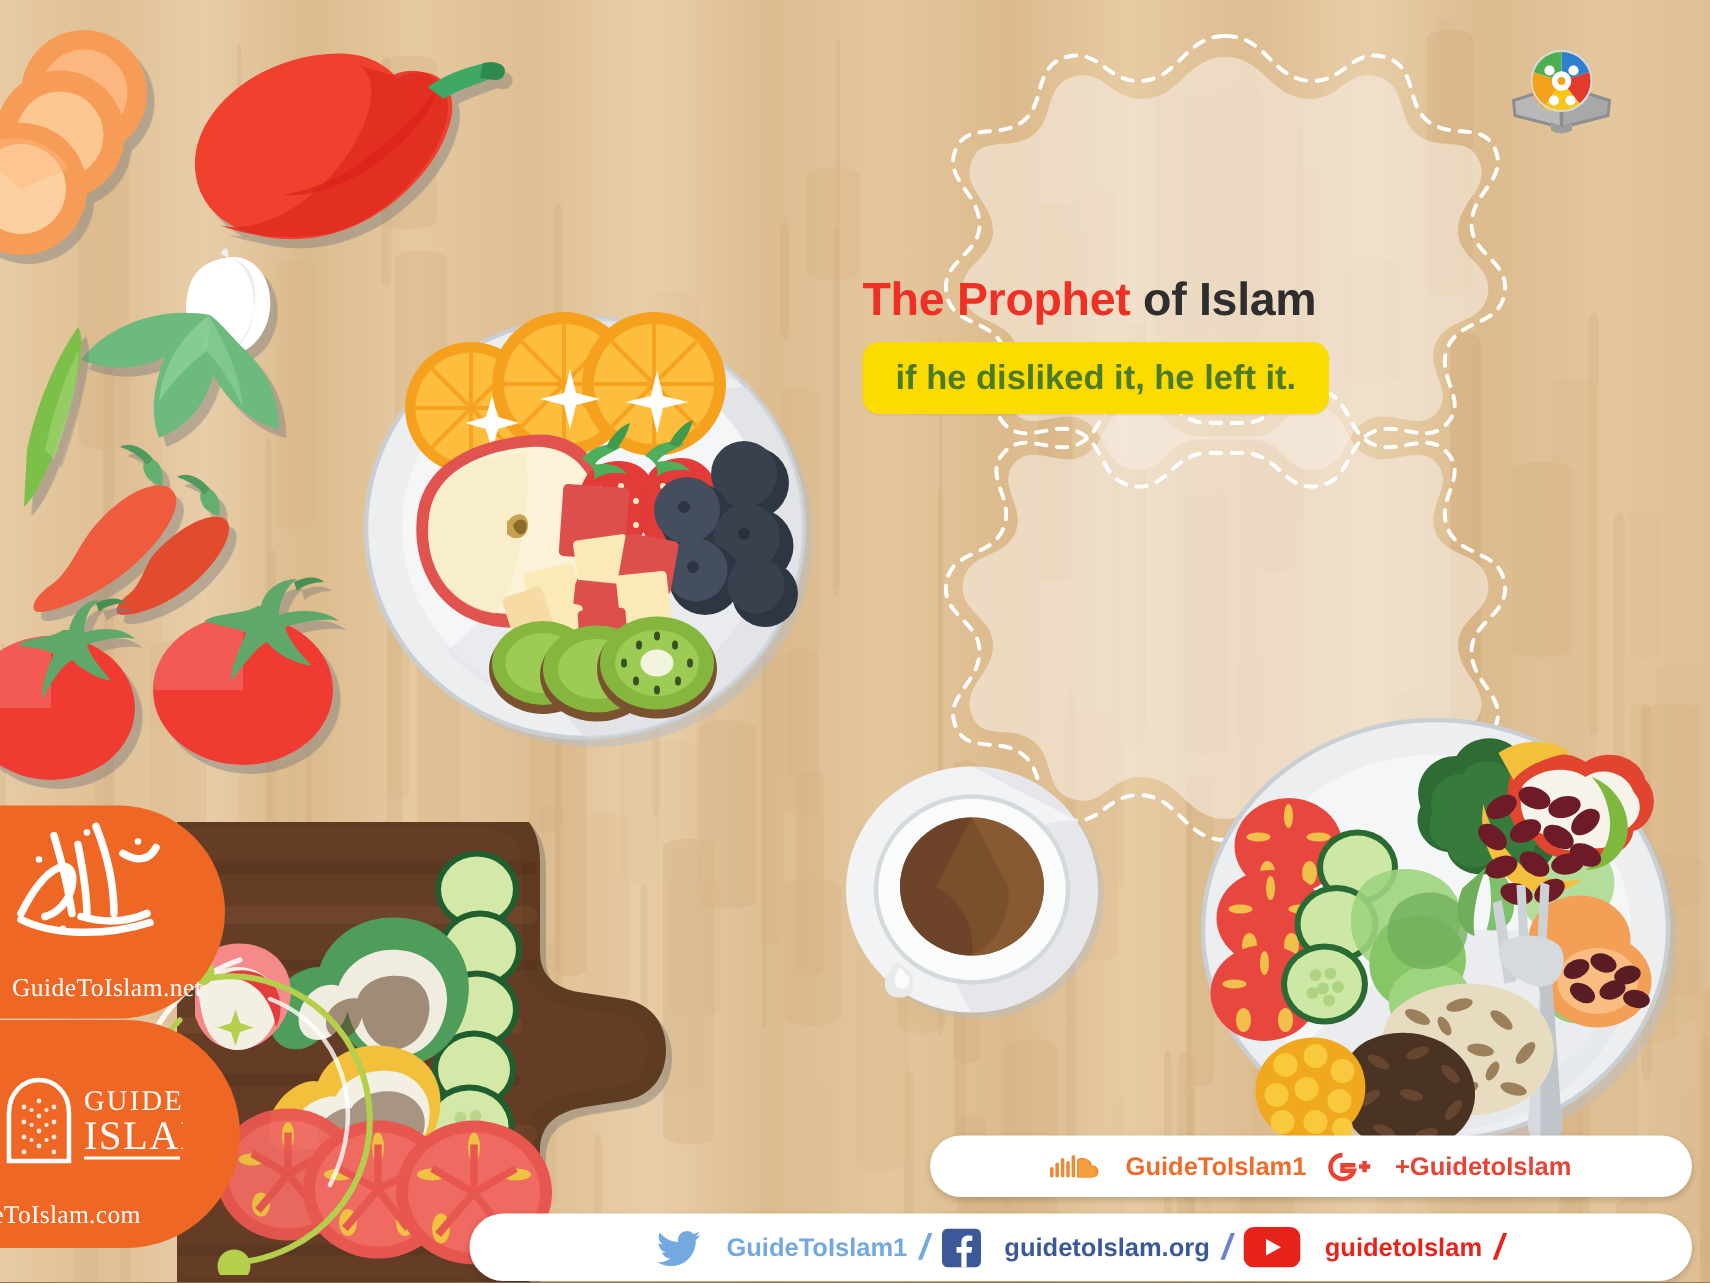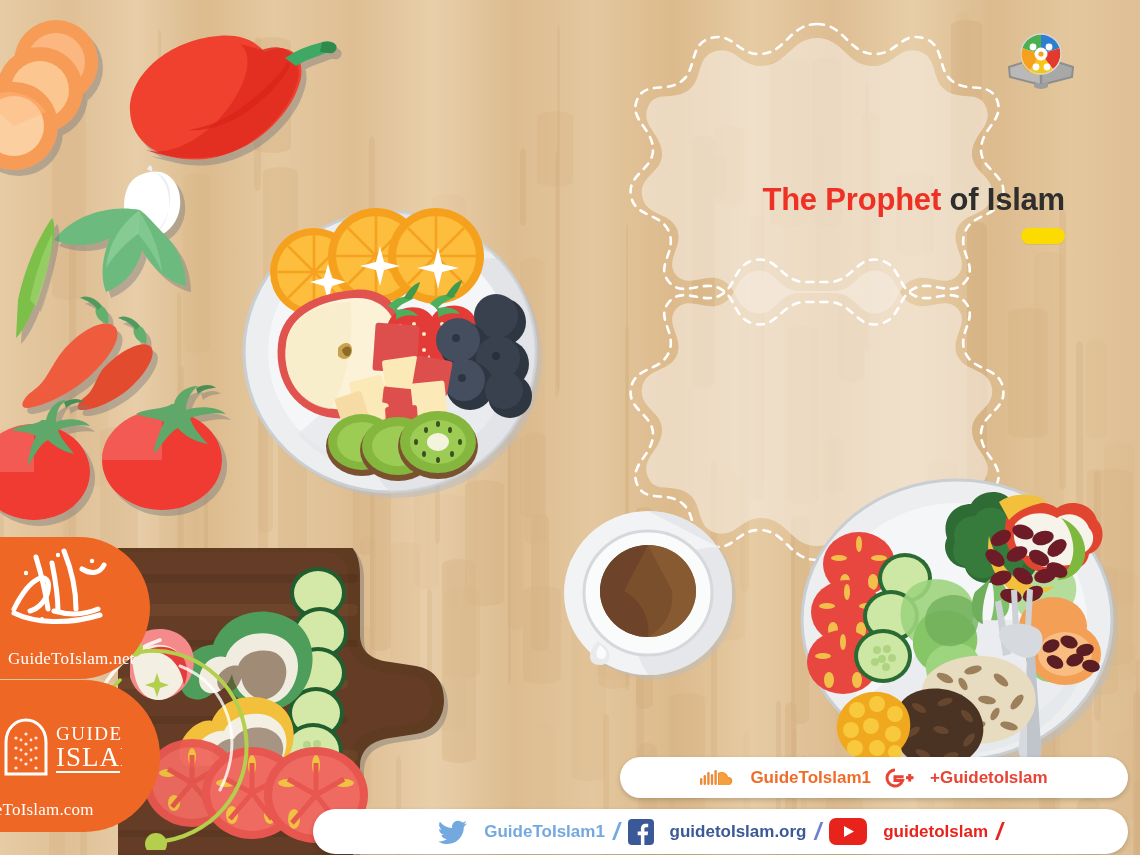"The Prophet of Islam" .quote { text-align: right -> left }
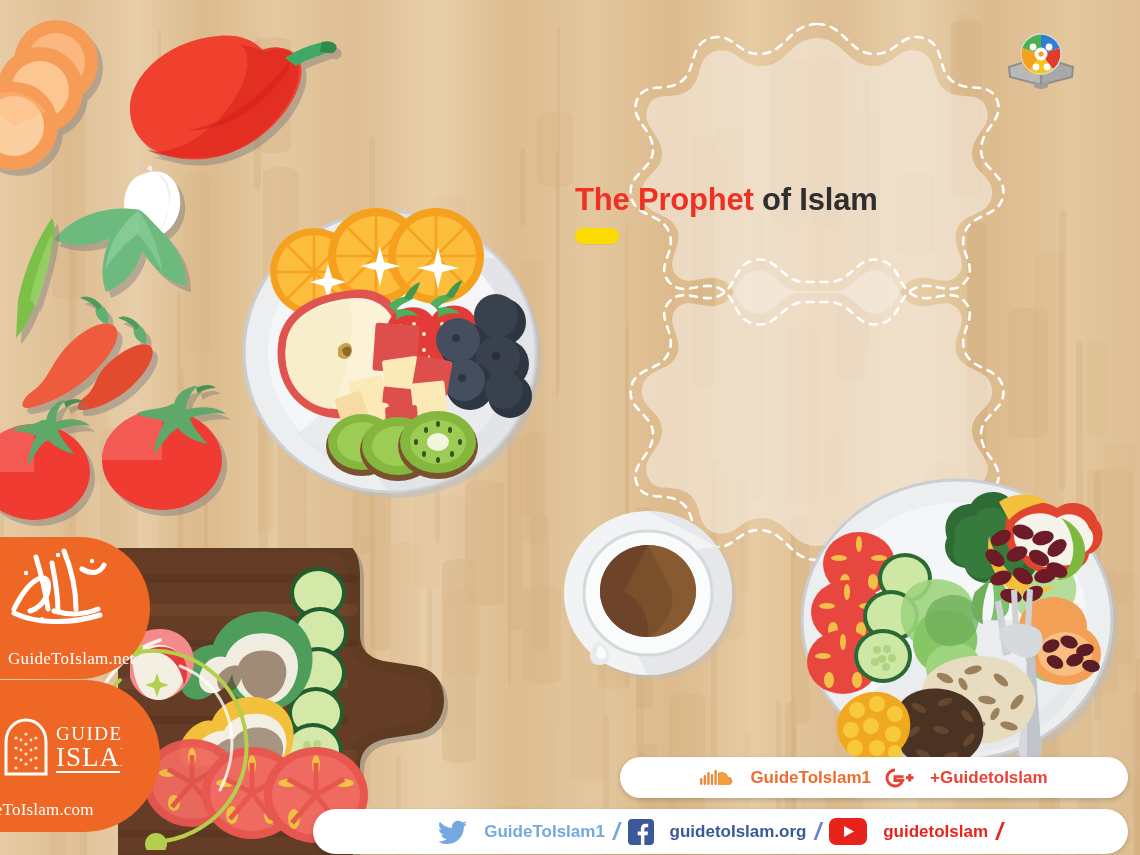"if he disliked it, he" div { html: none -> <div>if he disliked it, he left it.</div> }
